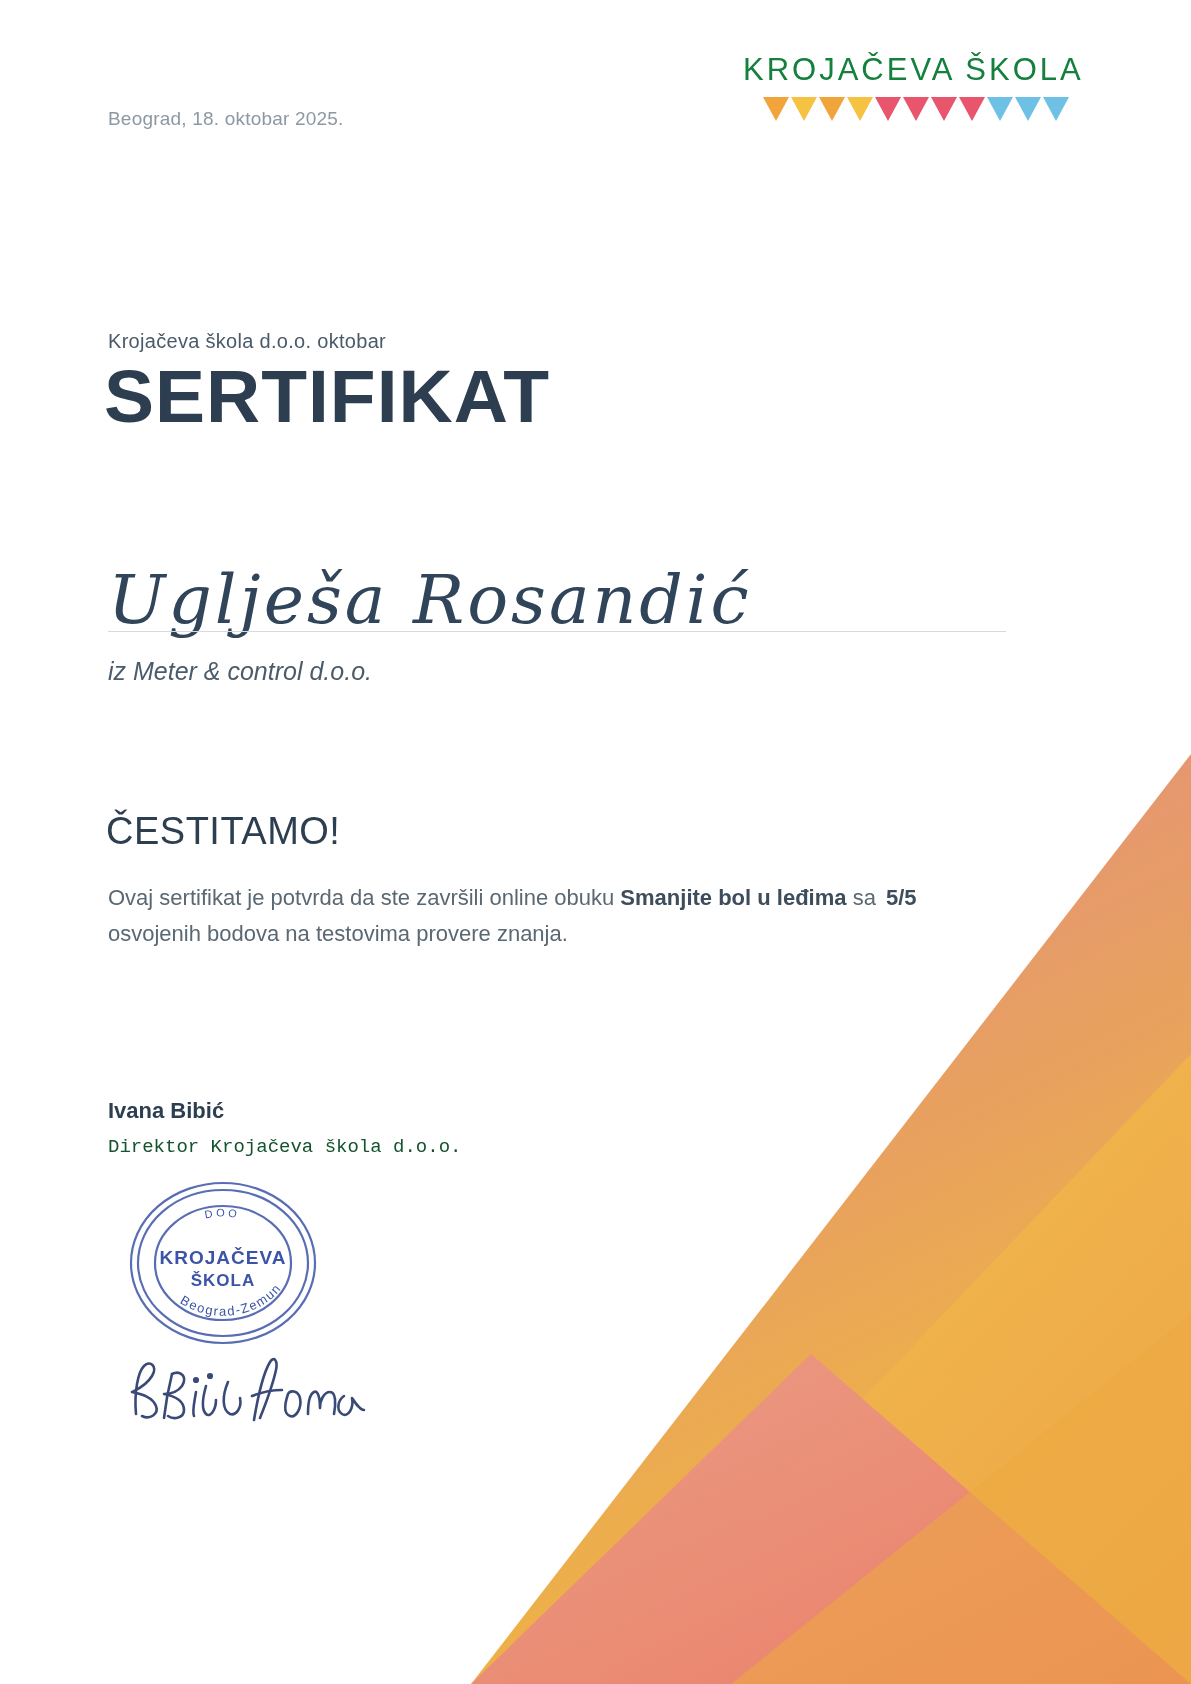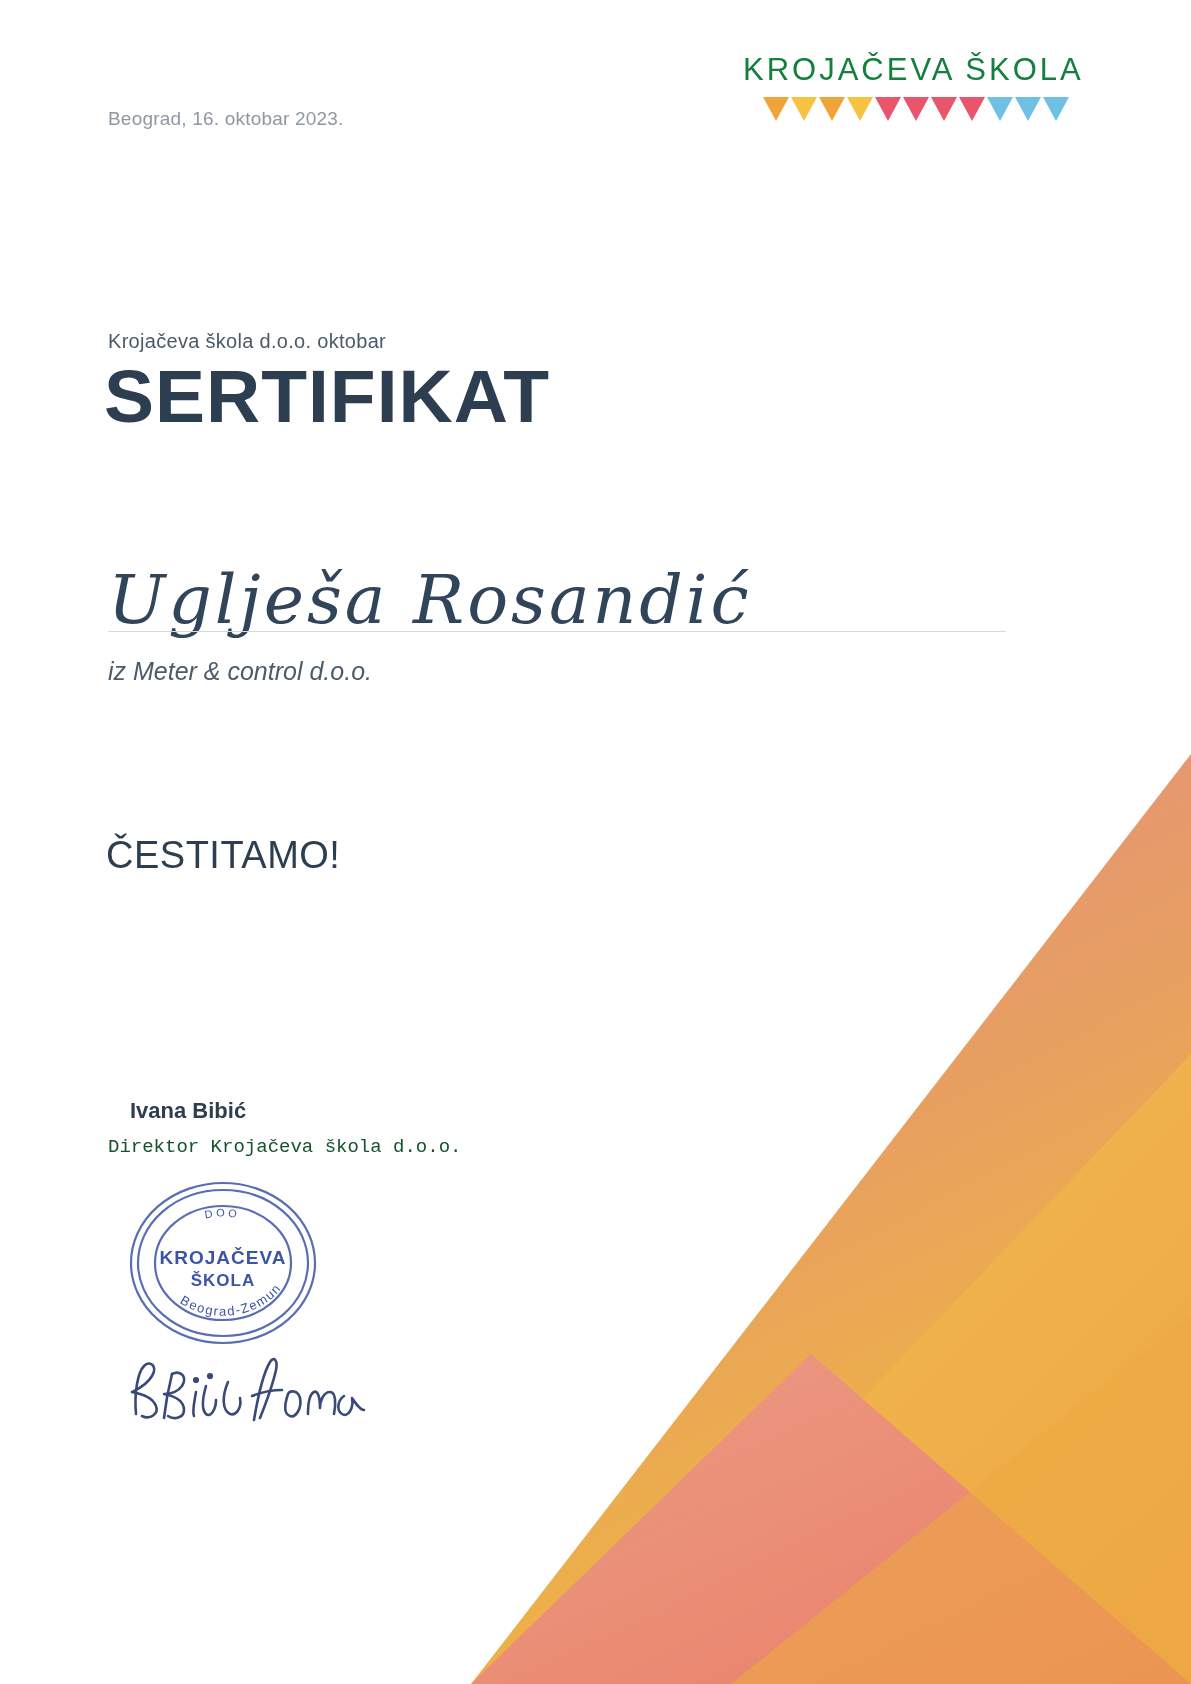"Beograd, 16. oktobar 2023." div.date-line { text: 16. oktobar 2023 -> 18. oktobar 2025 }
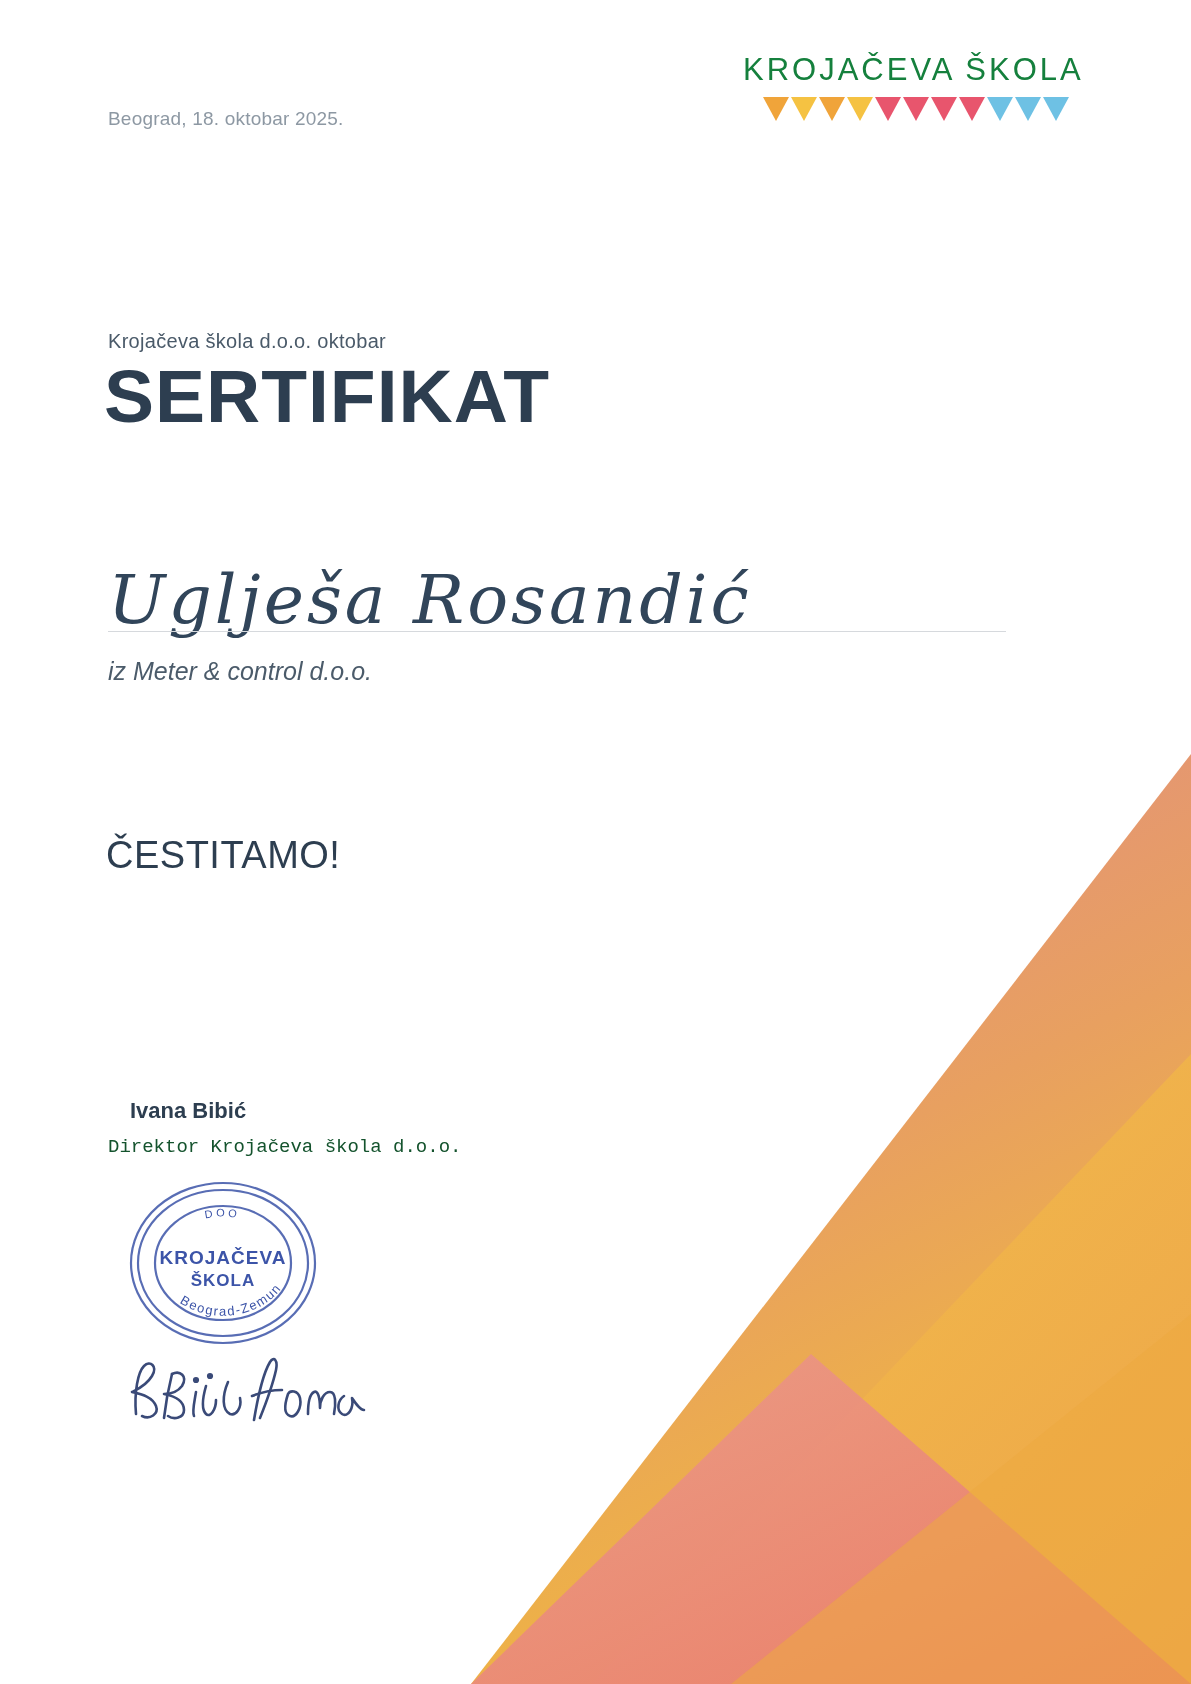"ČESTITAMO!" .congrats { margin-top: 24px -> none }
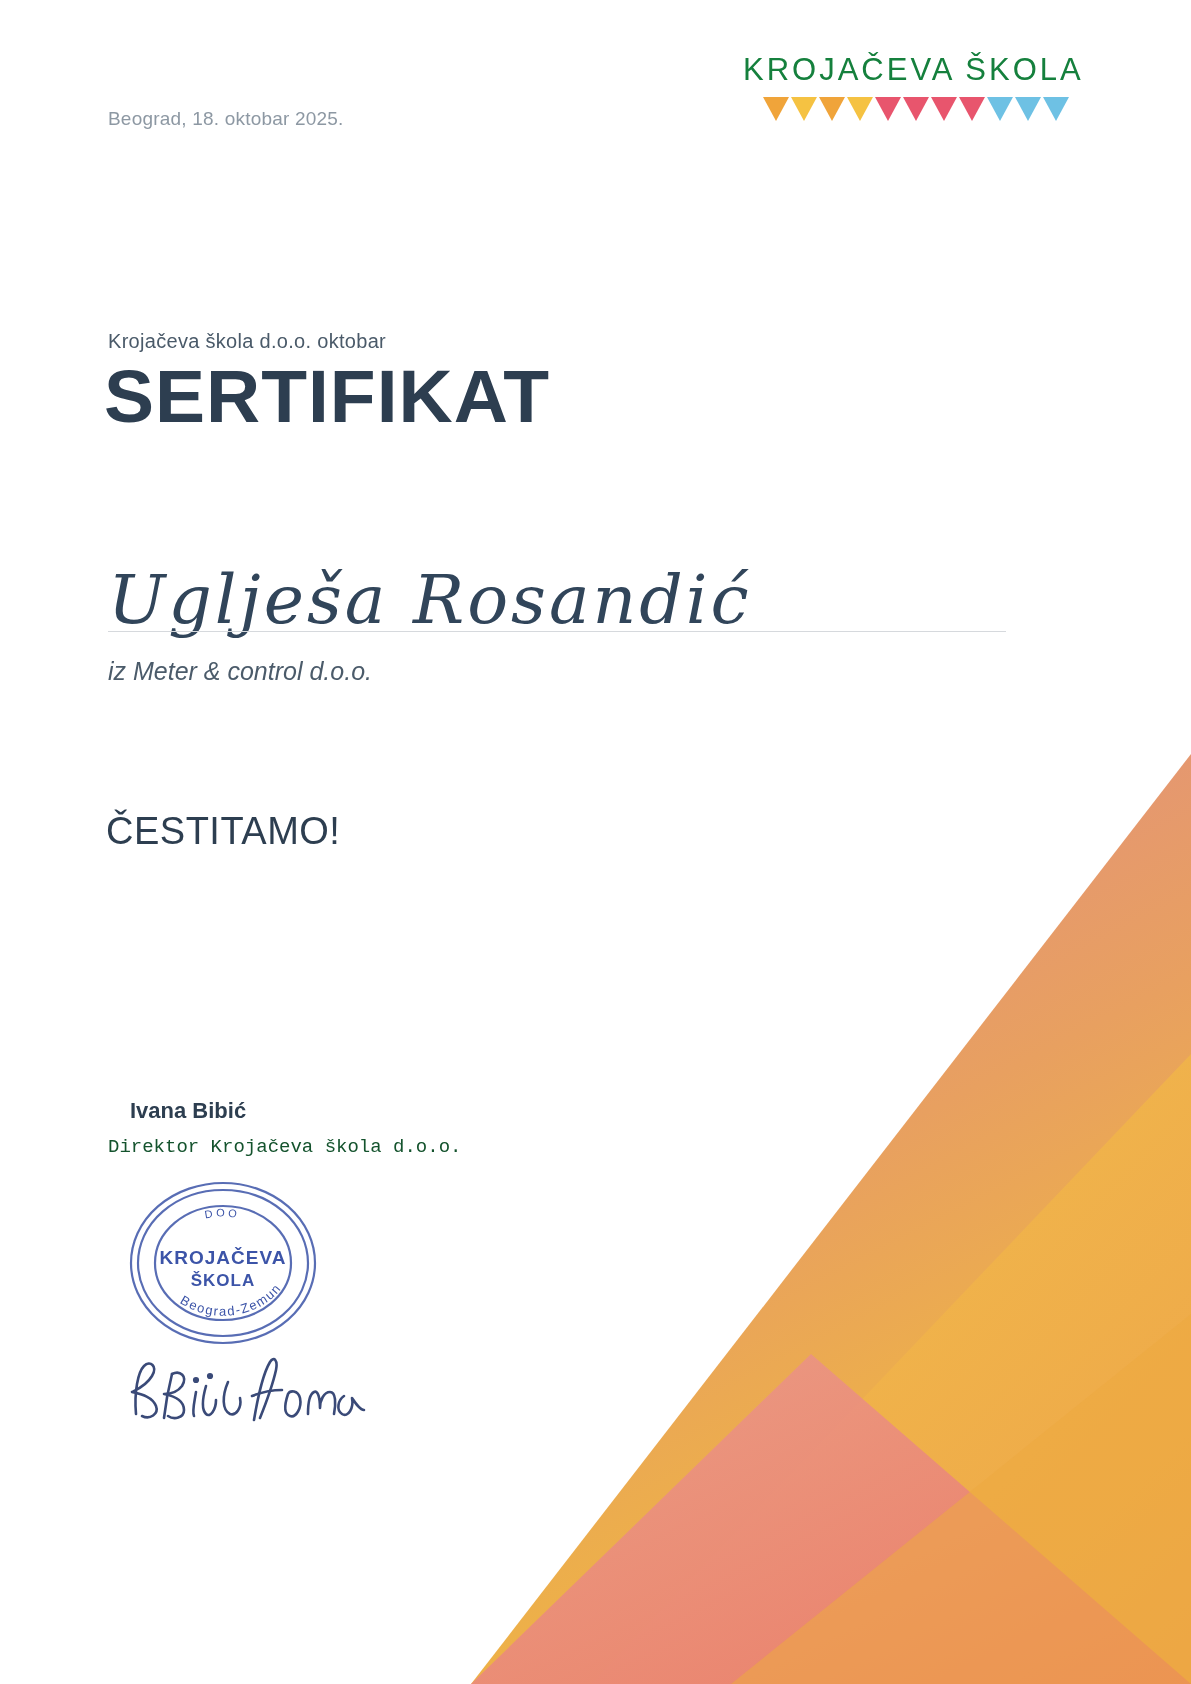"Ovaj sertifikat je potvrda da" div.body-text { html: none -> <div> <span>Ovaj sertifikat je potvrda da ste završili online obuku </span><b>Smanjite bol u leđima</b><span> sa </span><span>5/5</span><span> osvojenih bodova na testovima provere znanja.</span> </div> }
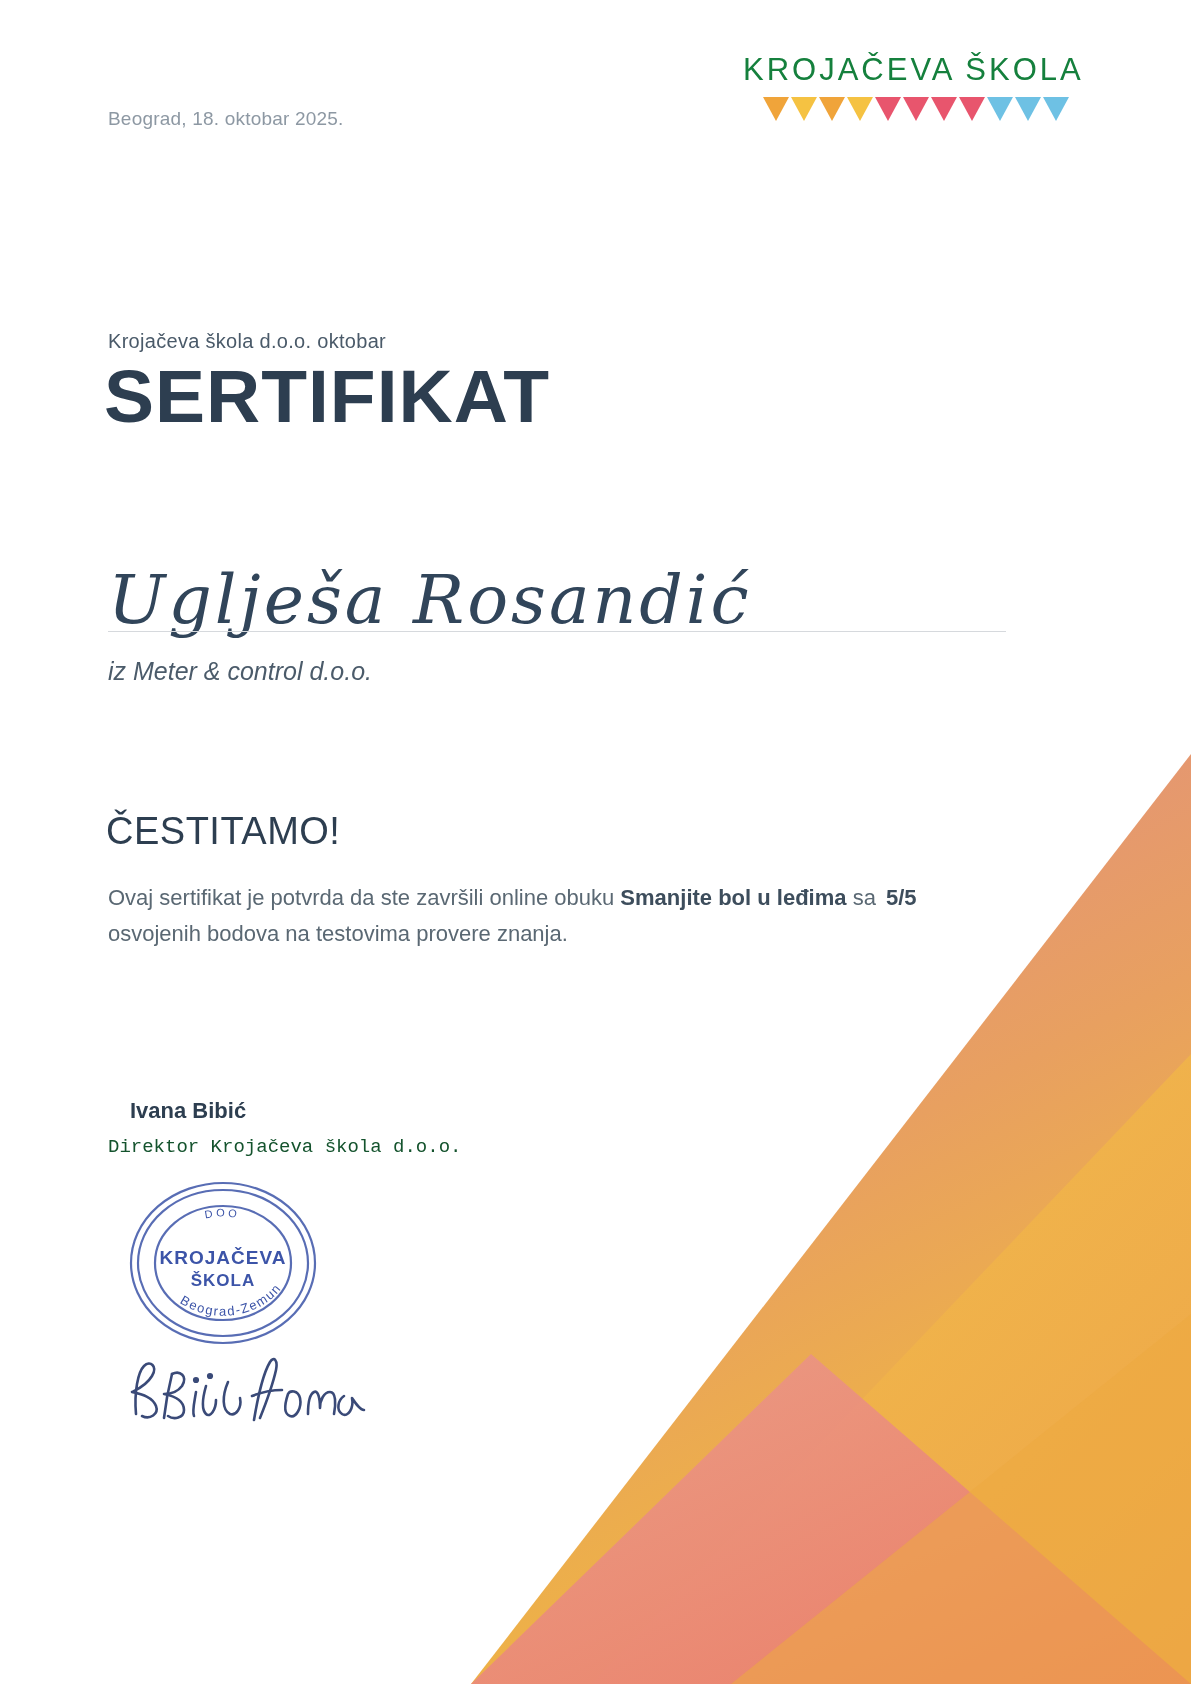"Ivana Bibić" .signer-name { margin-left: 22px -> none }
